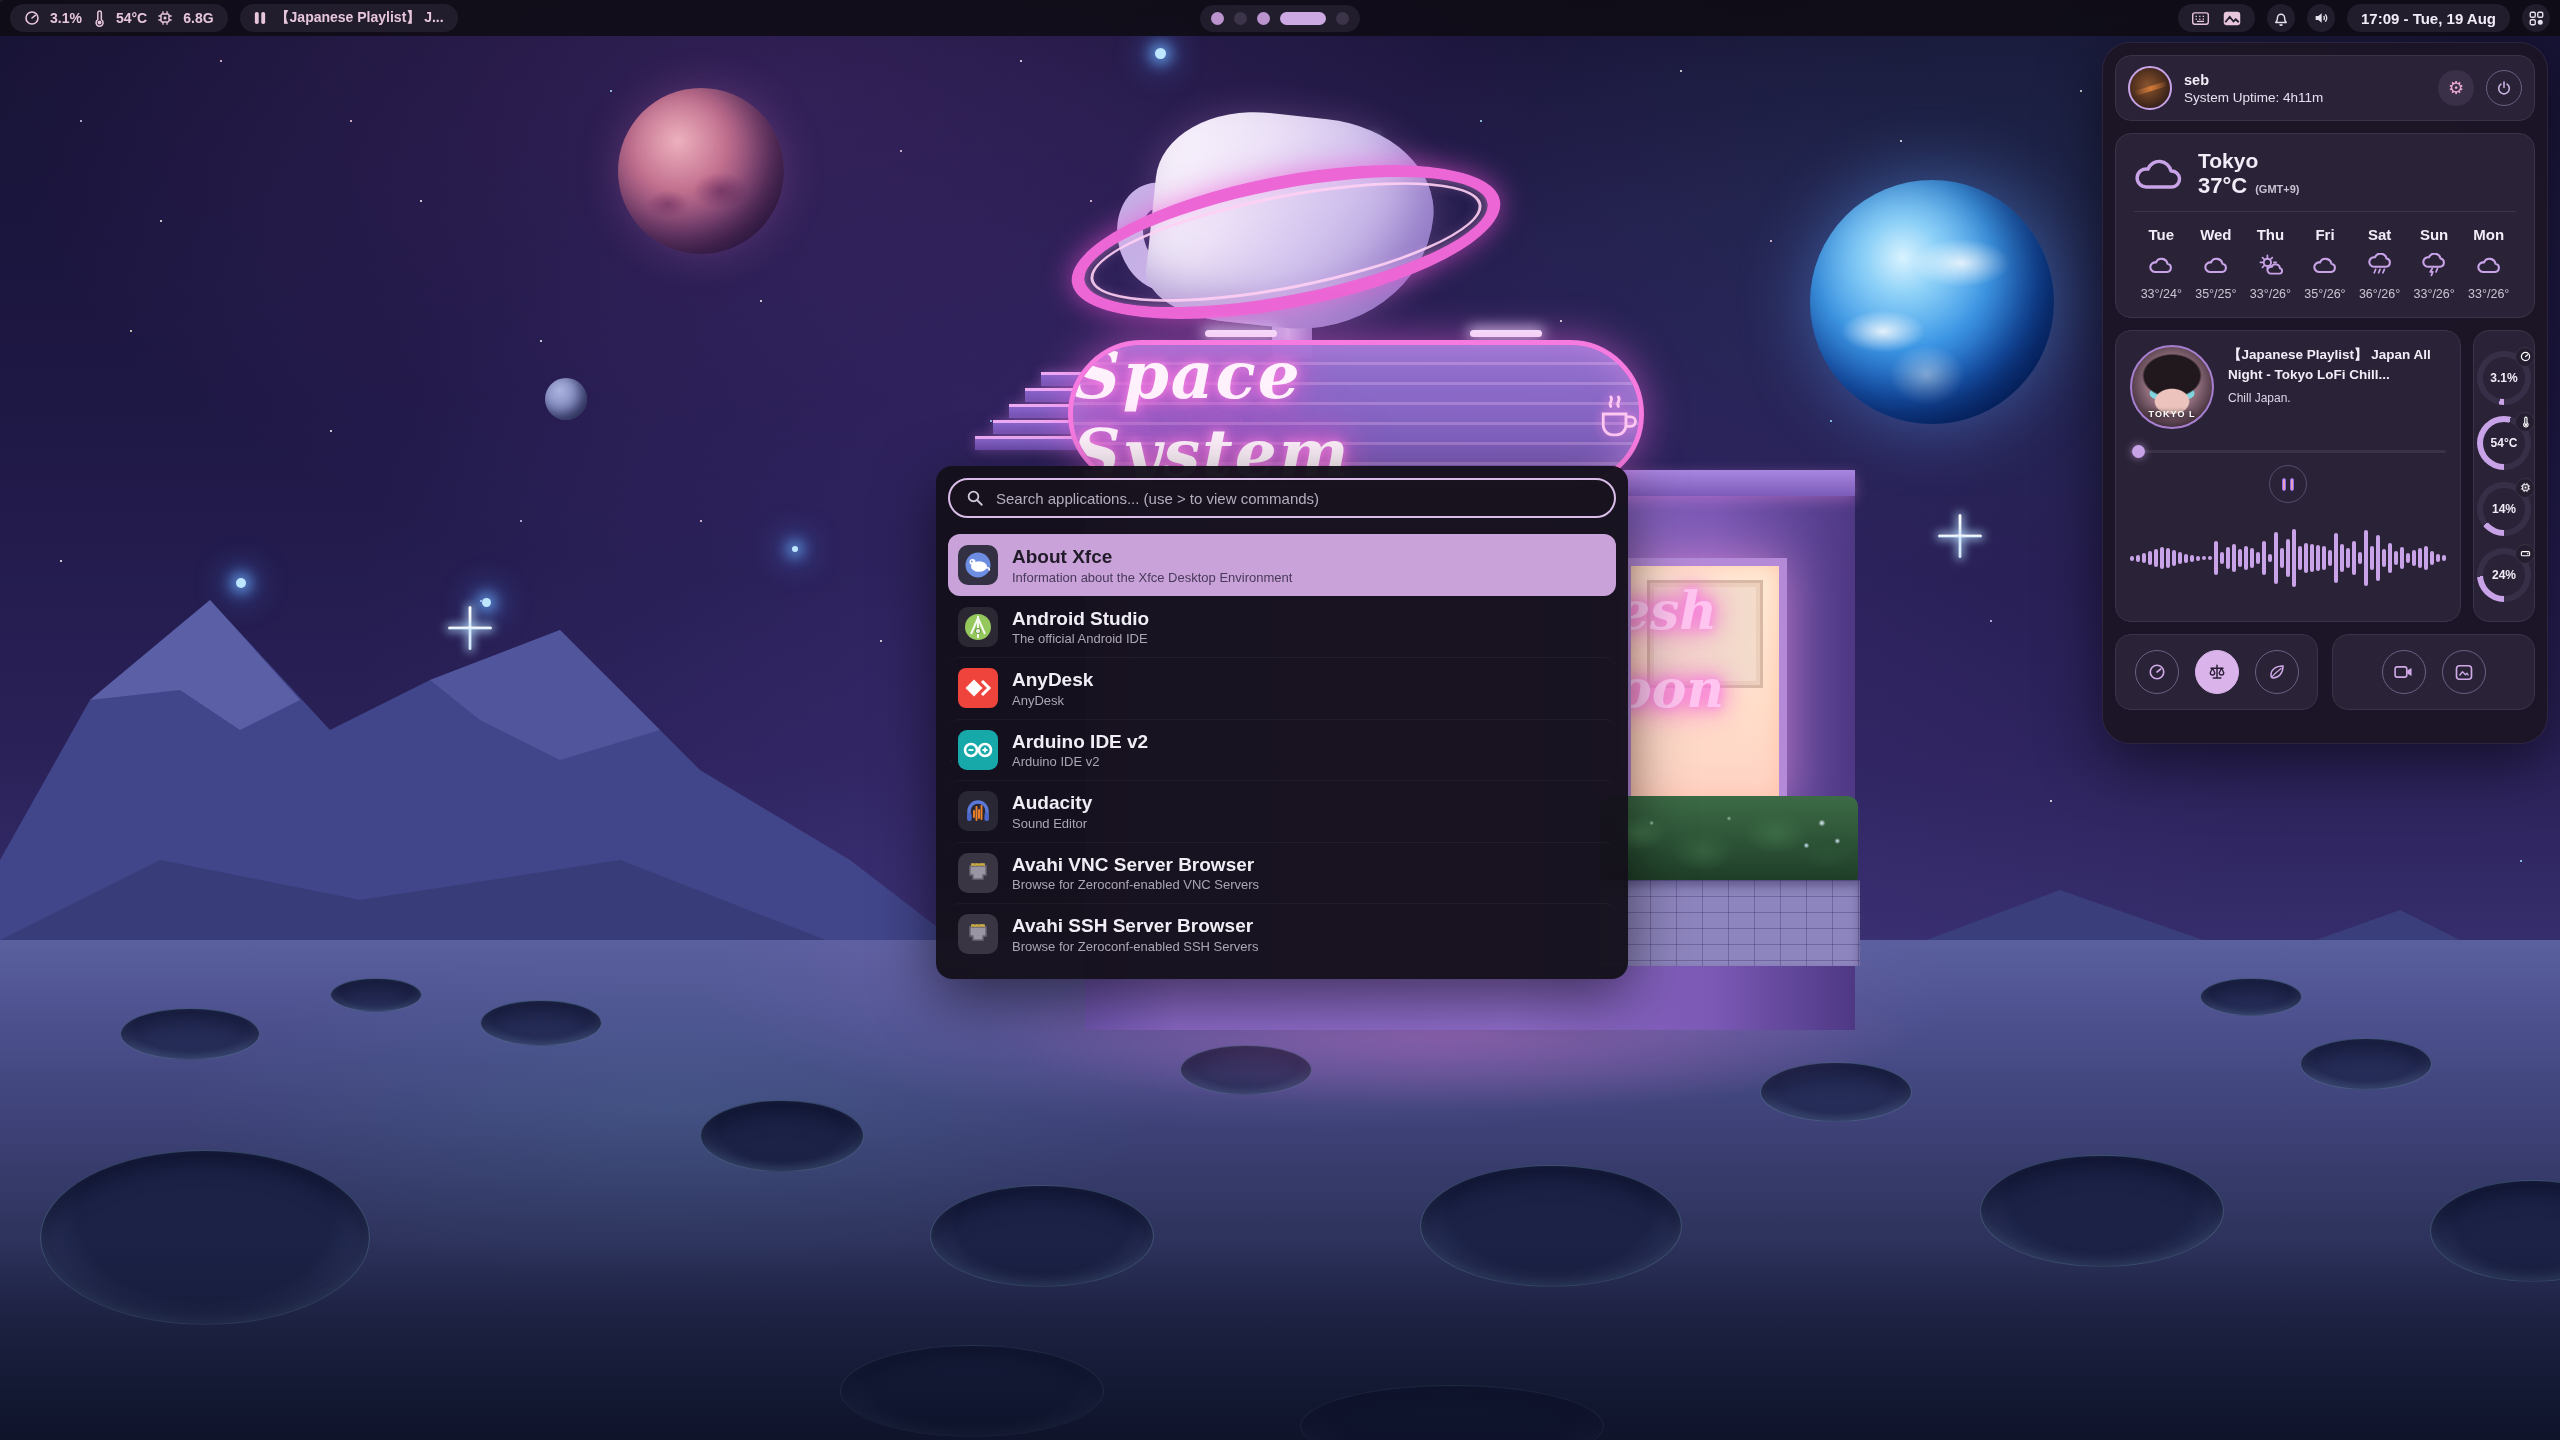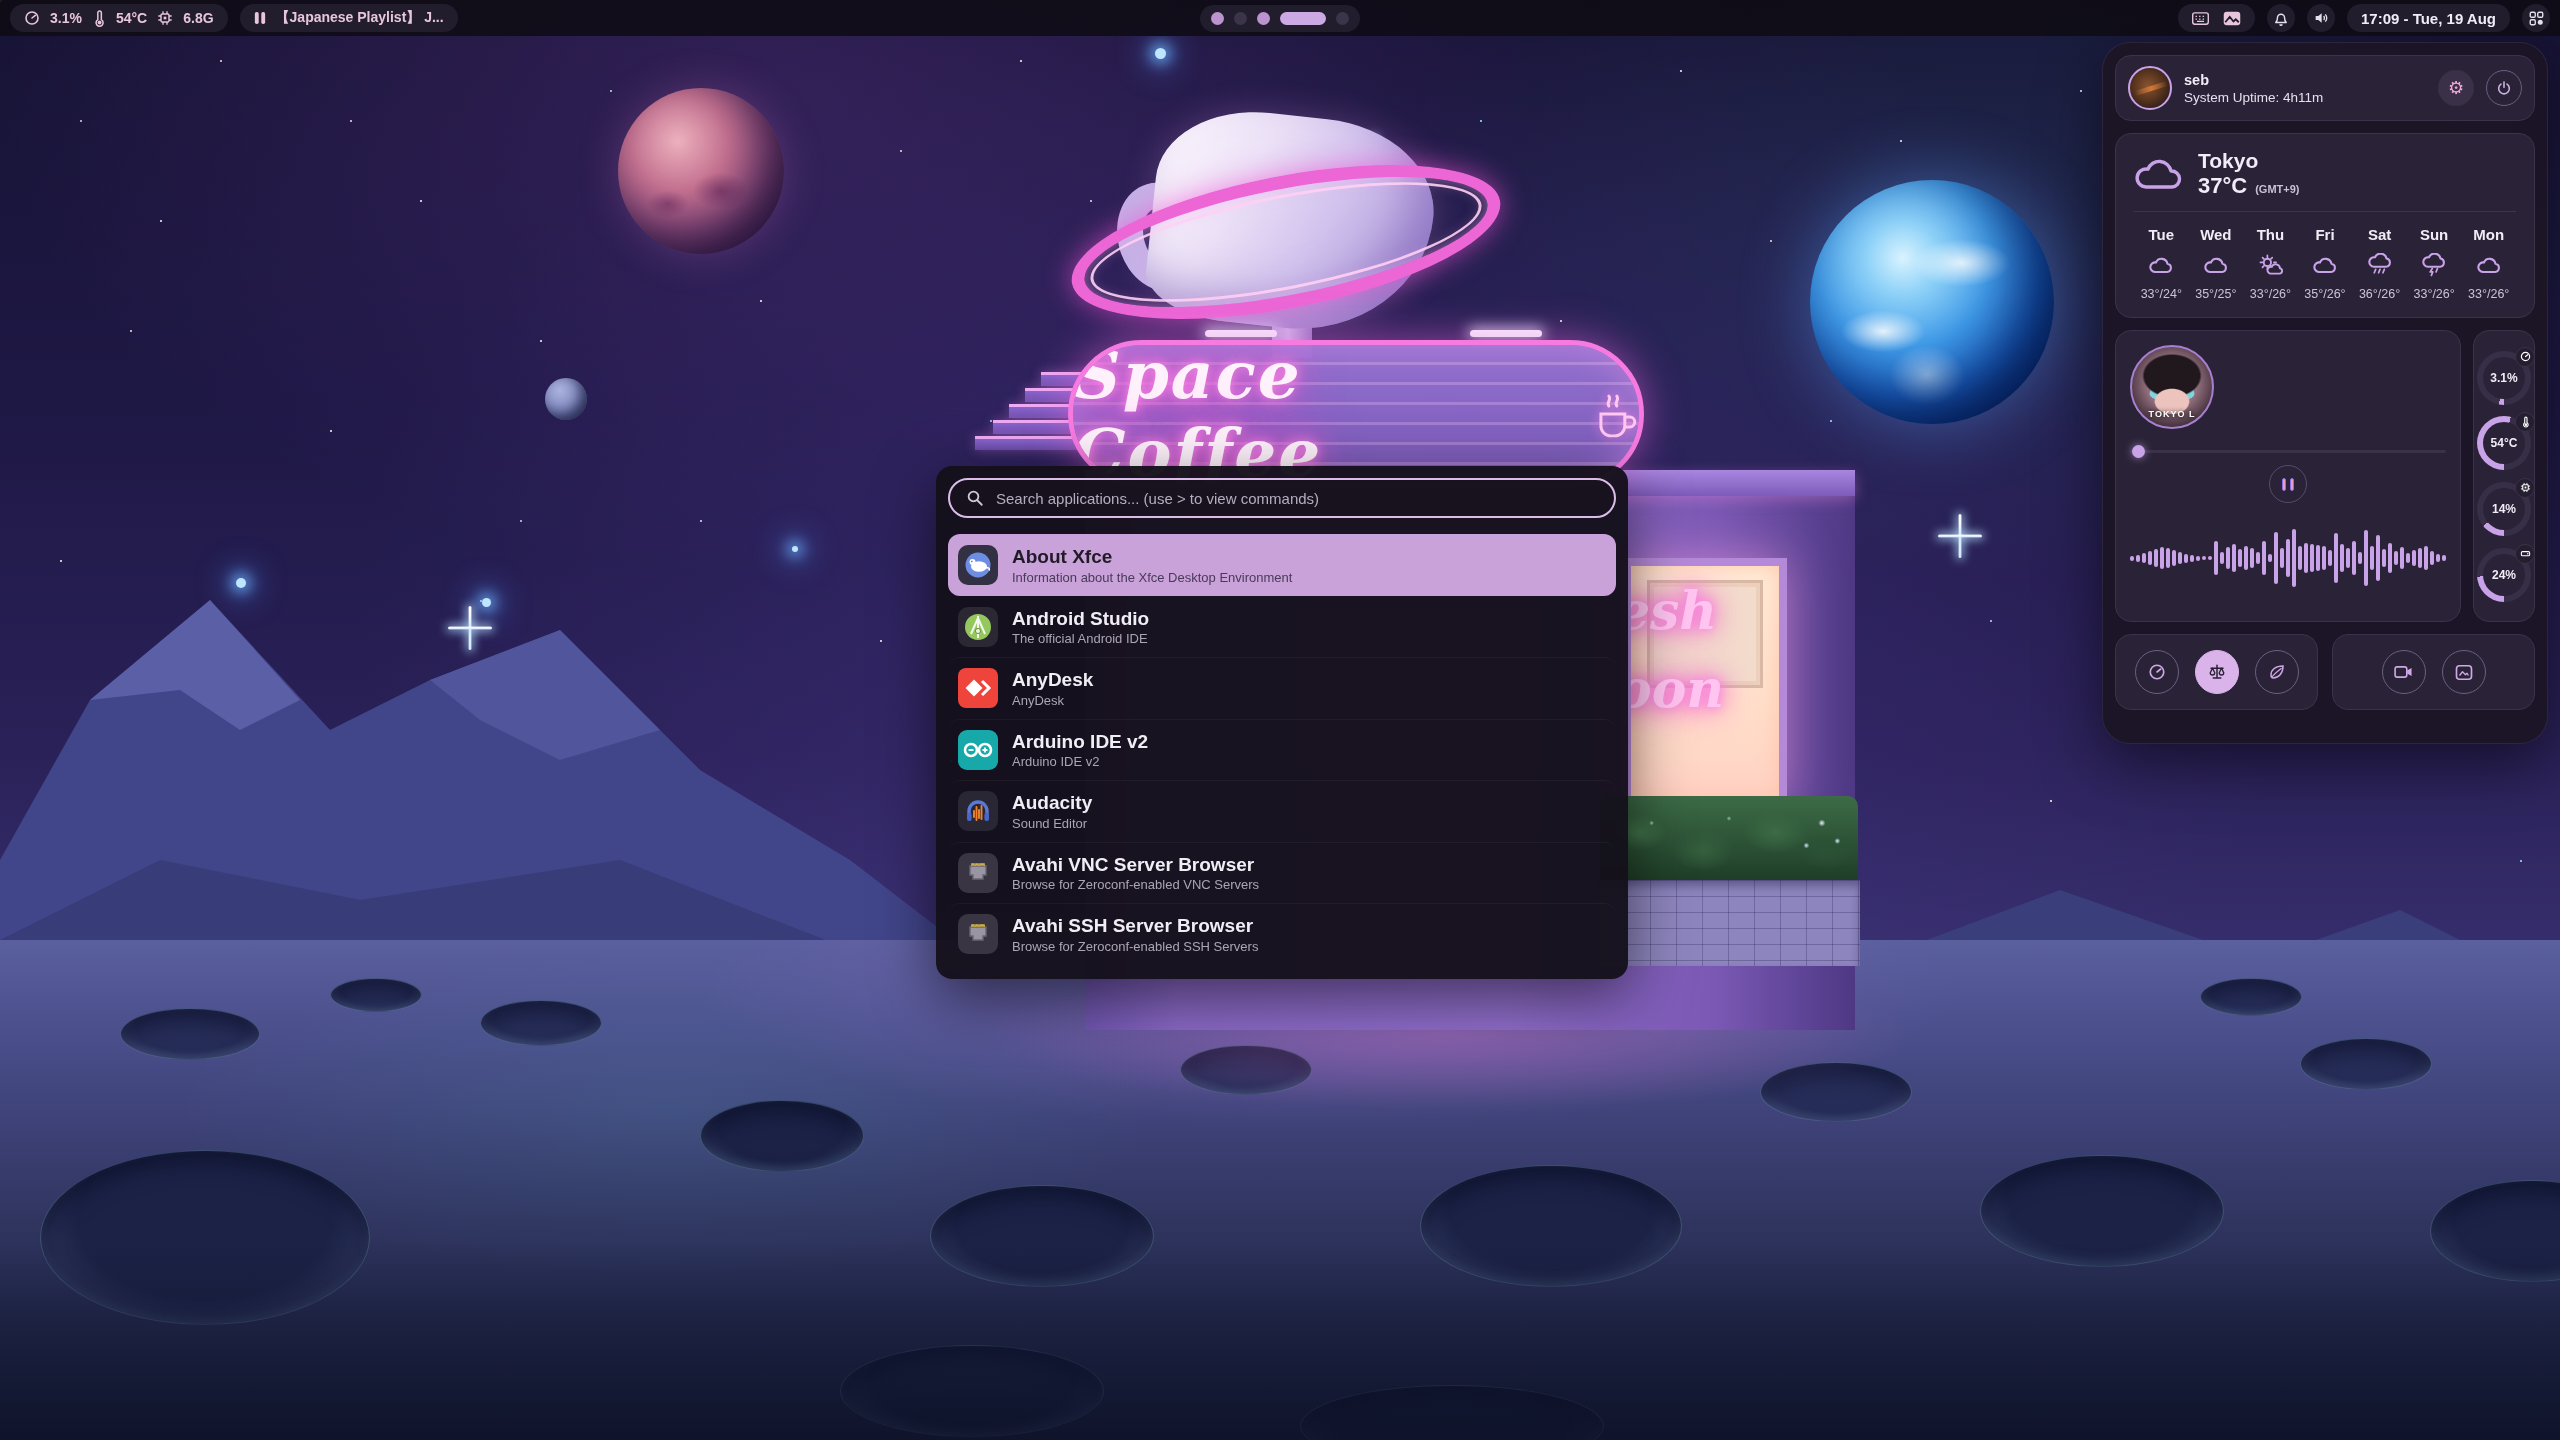"Space Coffee" span.sign-text { text: Coffee -> System }
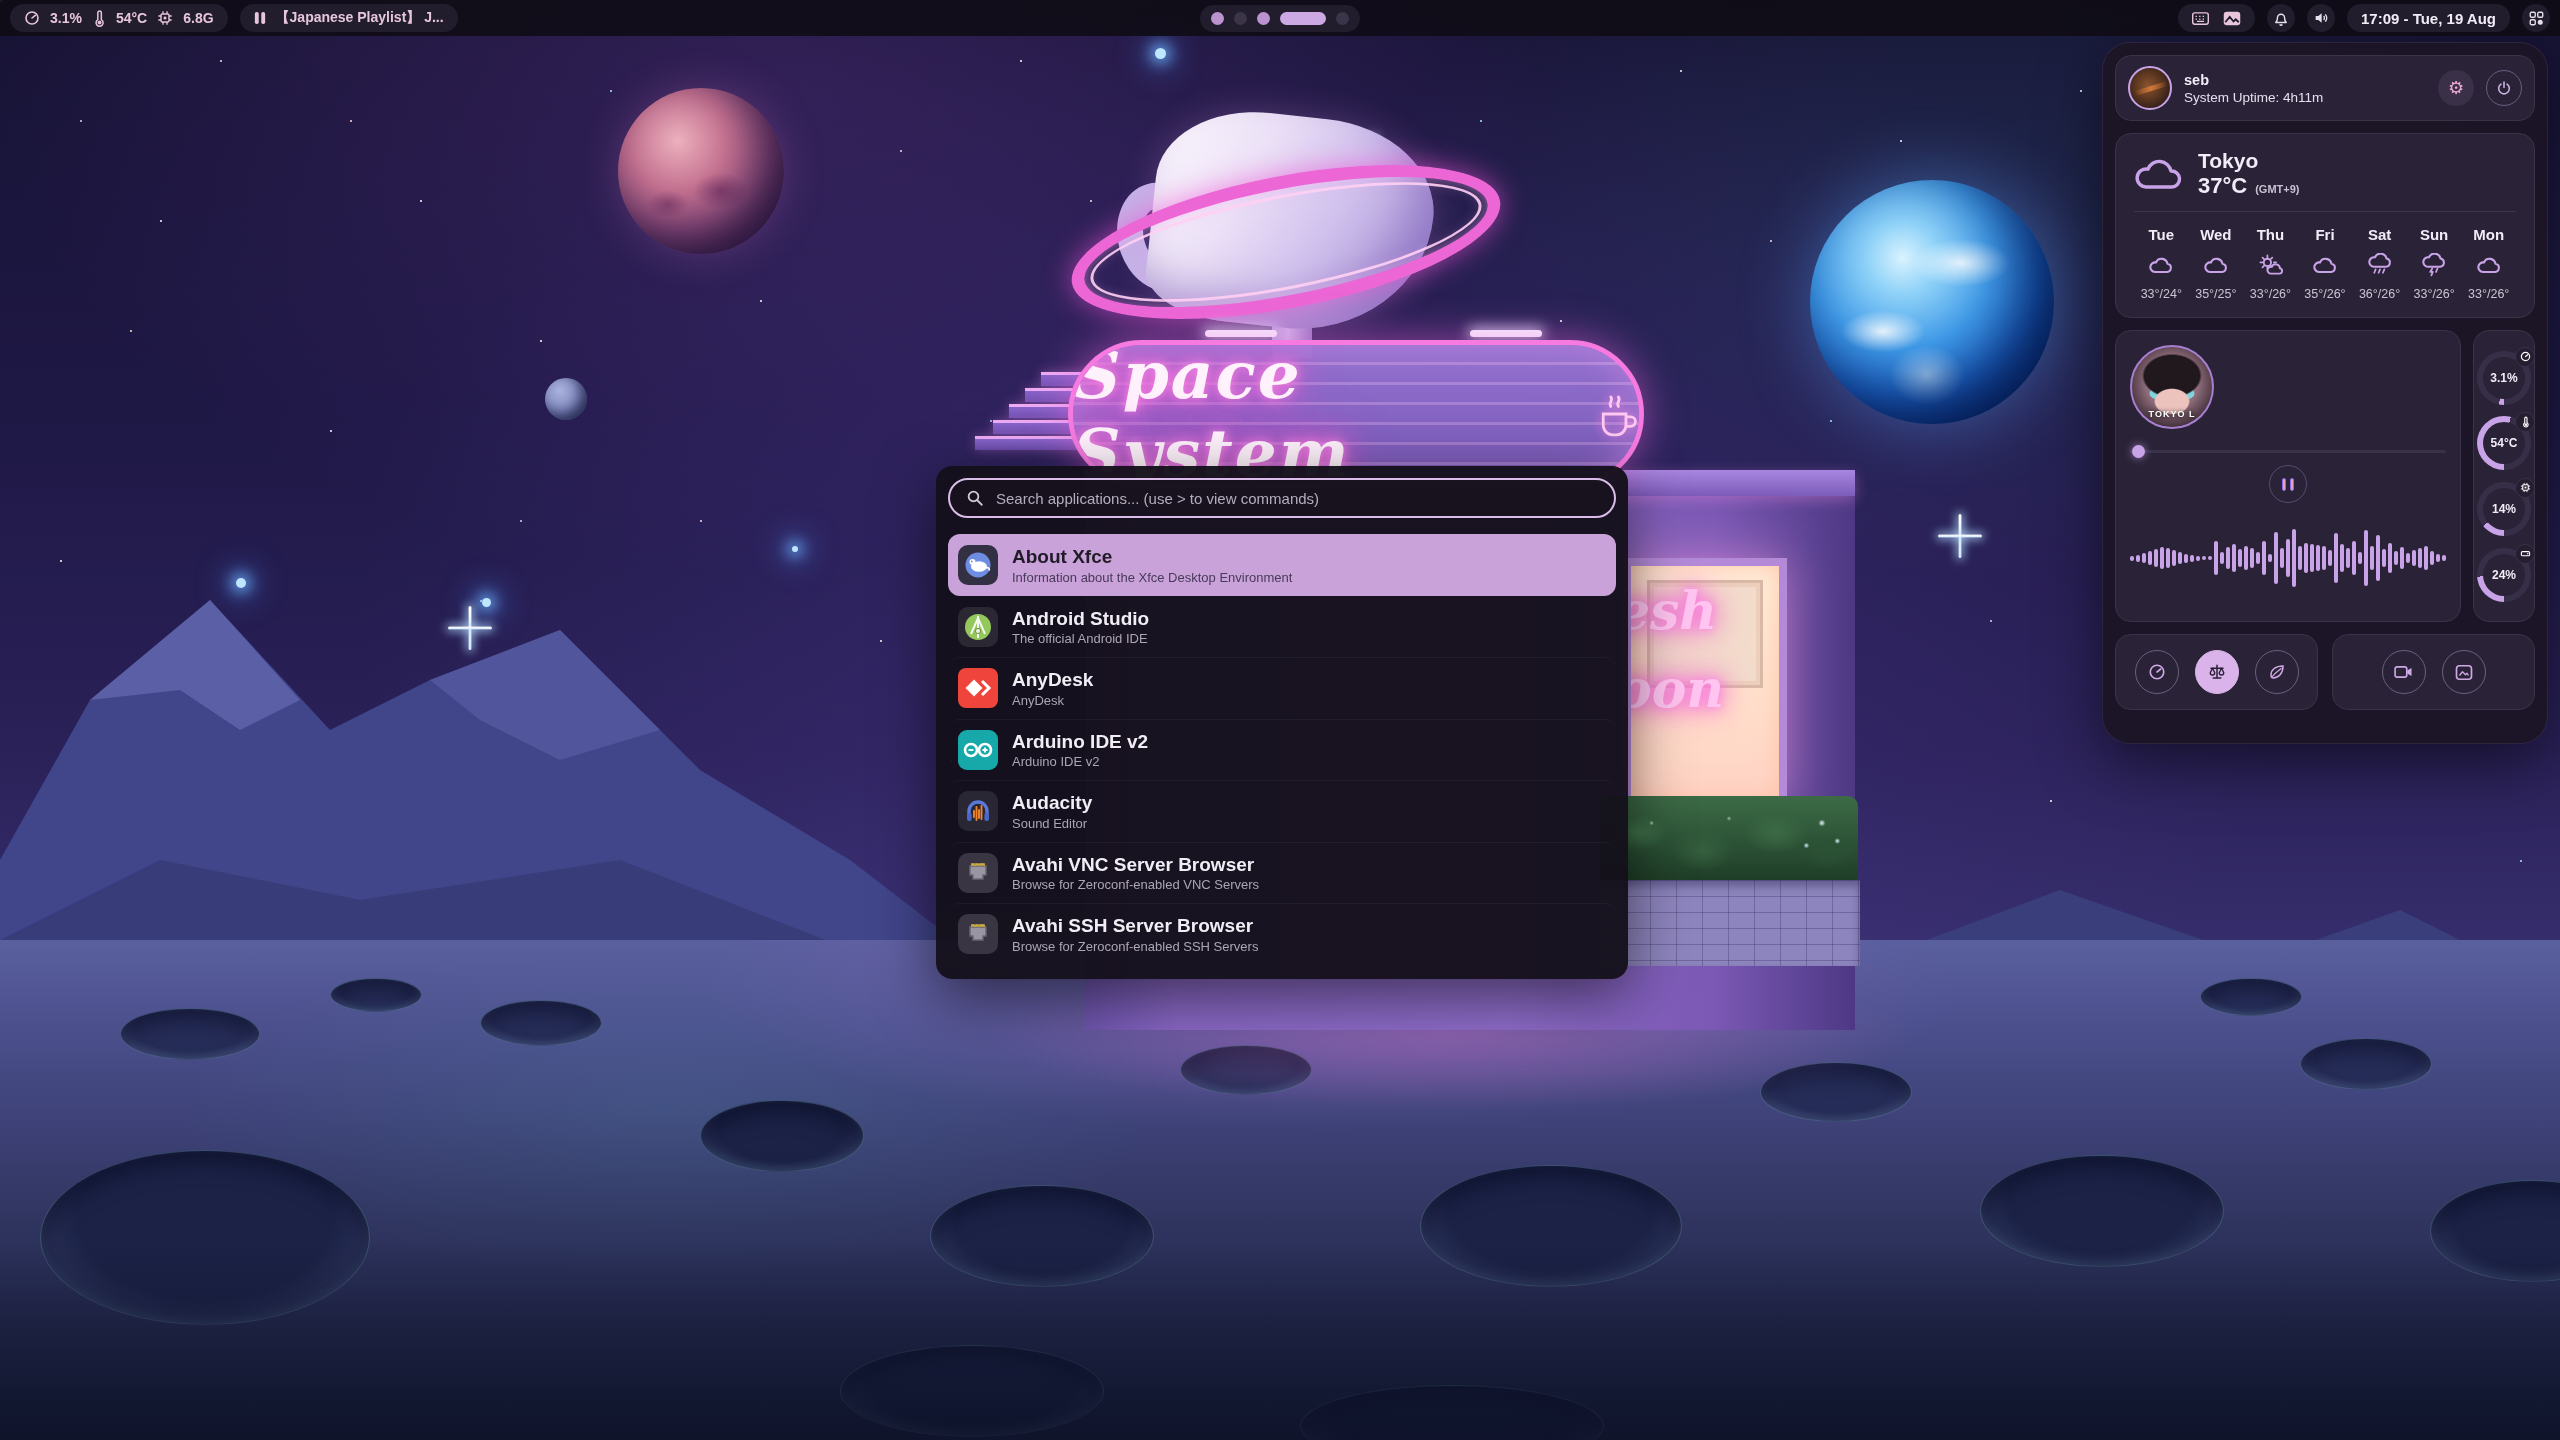"【Japanese Playlist】 Japan All Night" div { html: none -> <div> <div>【Japanese Playlist】 Japan All Night - Tokyo LoFi Chill...</div> <div>Chill Japan.</div> </div> }
